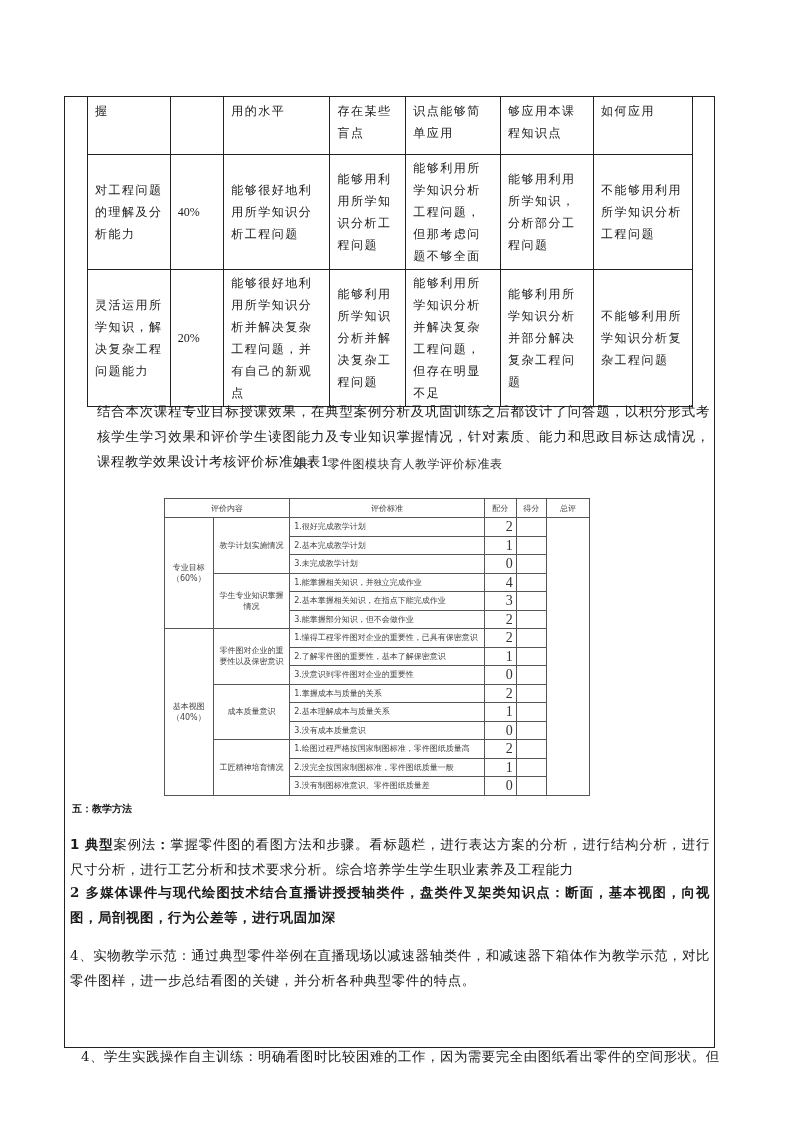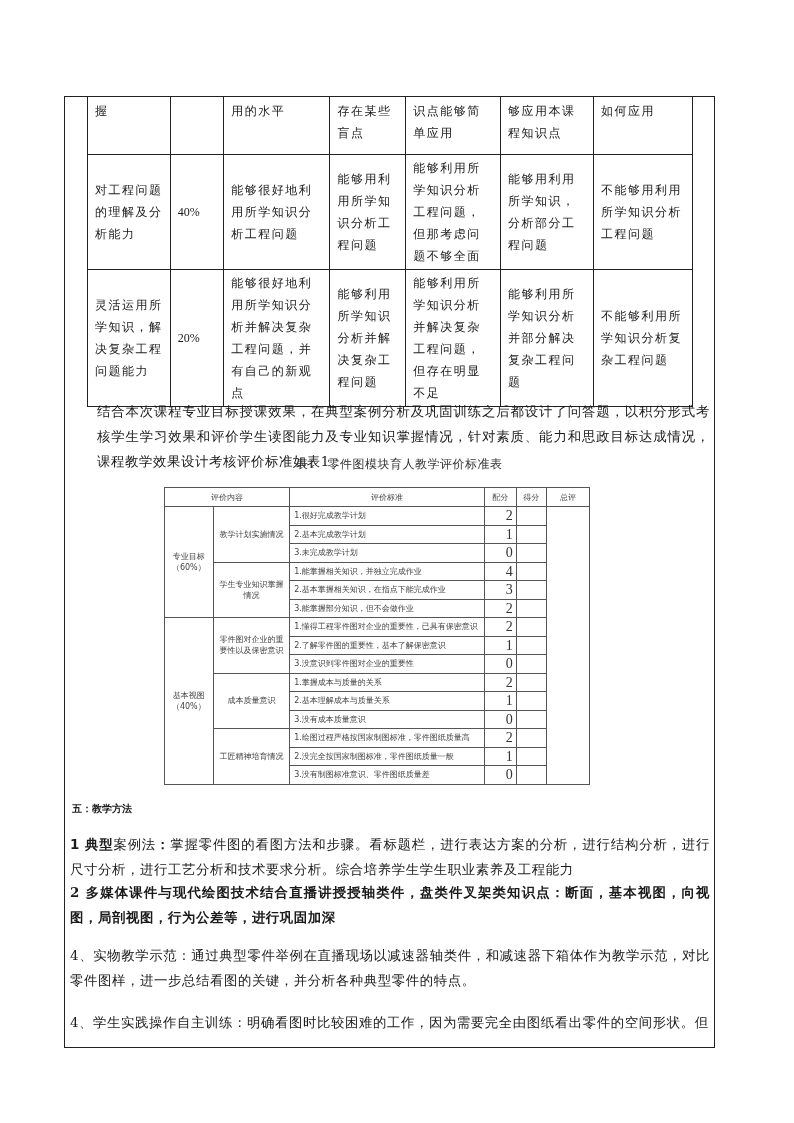"评价内容" table.eval { top: 487px -> 498px }
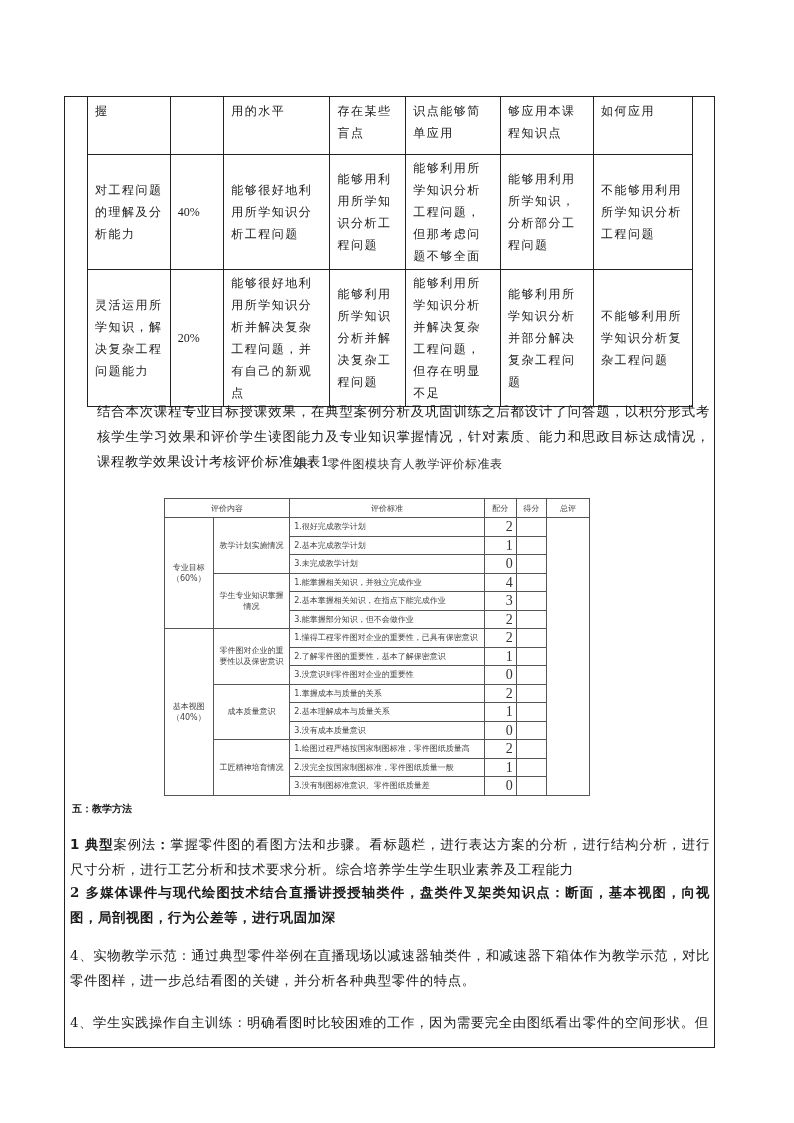"4、学生实践操作自主训练：明确看图时比较困难的工作，因为需要完全由图纸看出零件的" div.para { margin-left: none -> 11px; top: 1010px -> 1044px }
